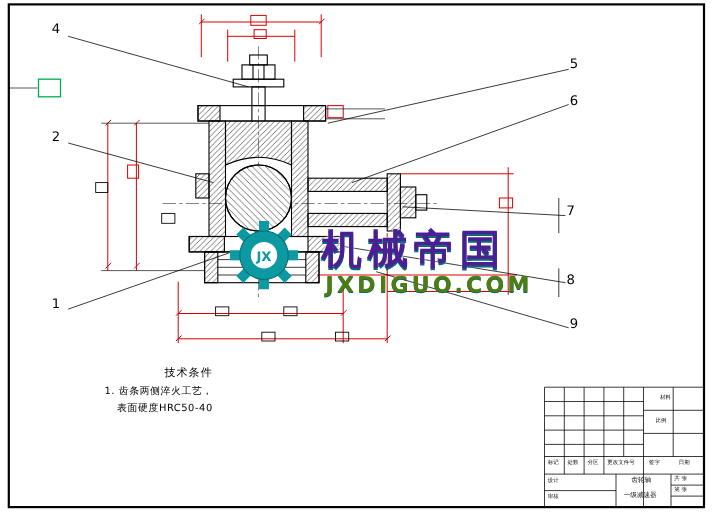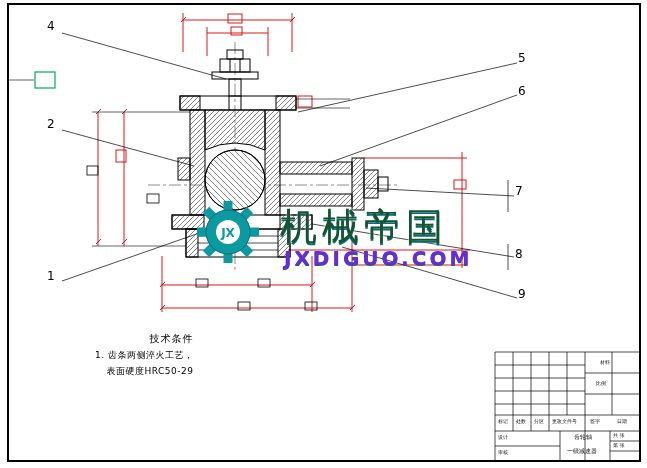"JX" .watermark { left: 172px -> 184px }
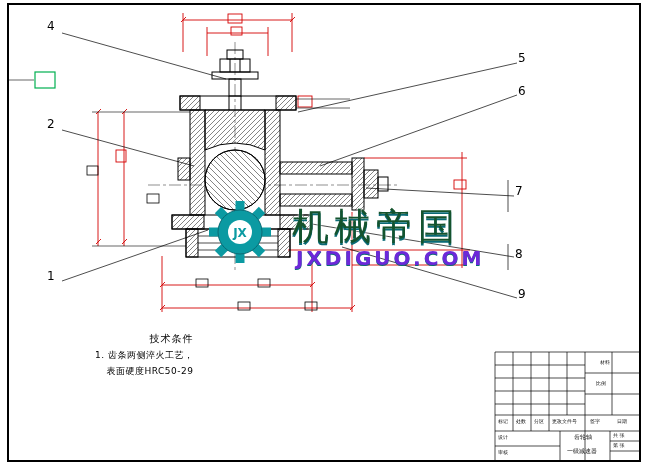"机械帝国" .wm-name { color: #14532d -> #4c1d95; font-weight: normal -> bold }
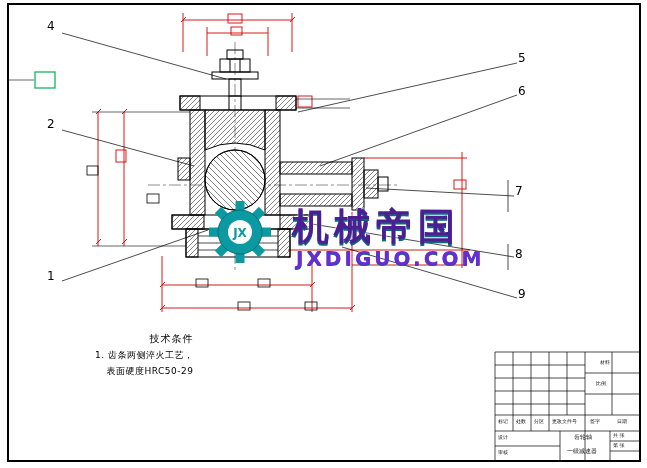"JXDIGUO.COM" .wm-site { color: #6d28d9 -> #4d7c0f }
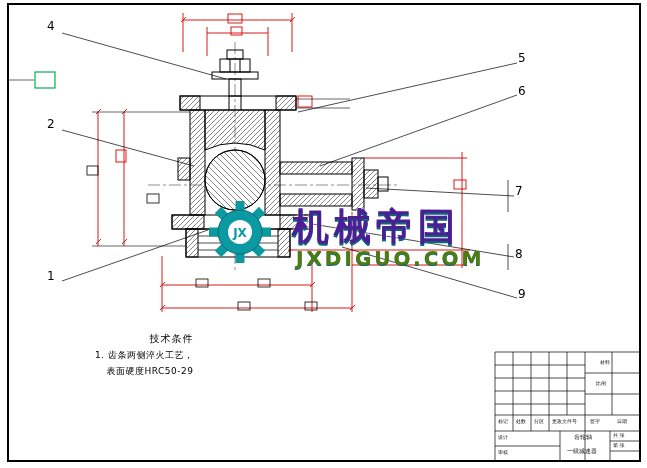"表面硬度HRC50-29" div.nl { text: HRC50-29 -> HRC50-40 }
